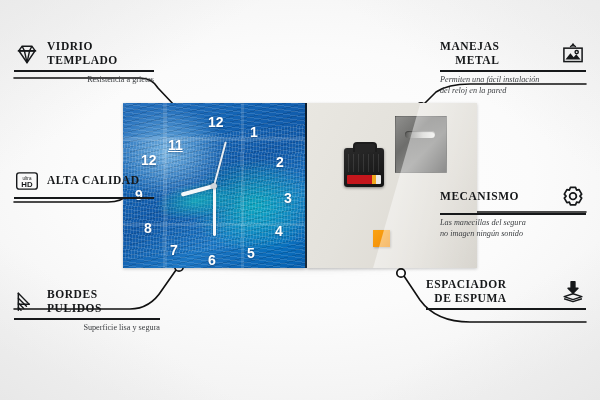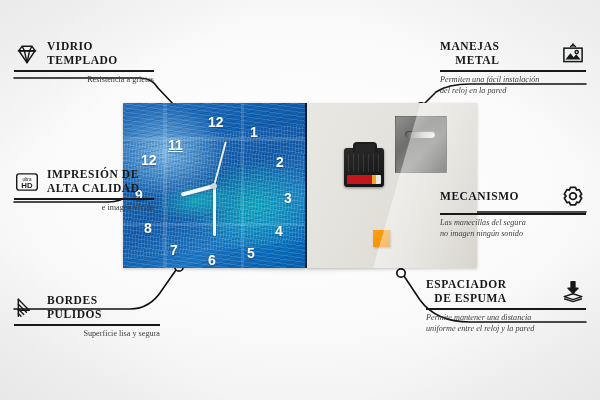"IMPRESIÓN DE" div { html: <div>IMPRESIÓN DE</div> -> none }
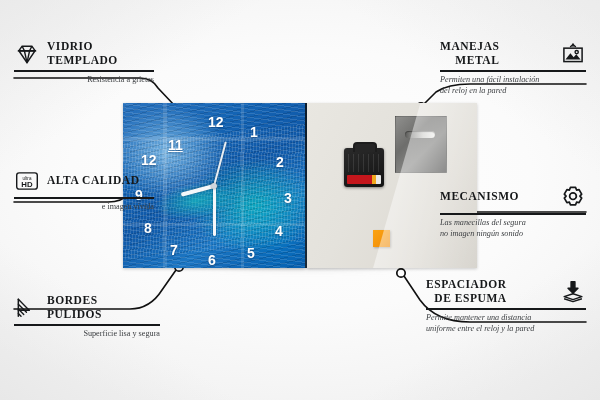"e imagen vívida" div { html: <div>e imagen vívida</div> -> none }
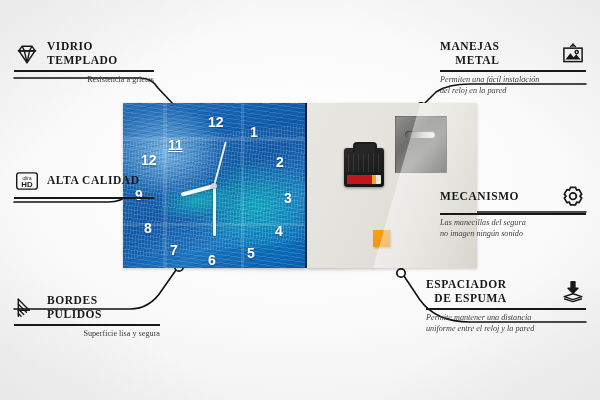"BORDES" div.feat { top: 294px -> 288px }
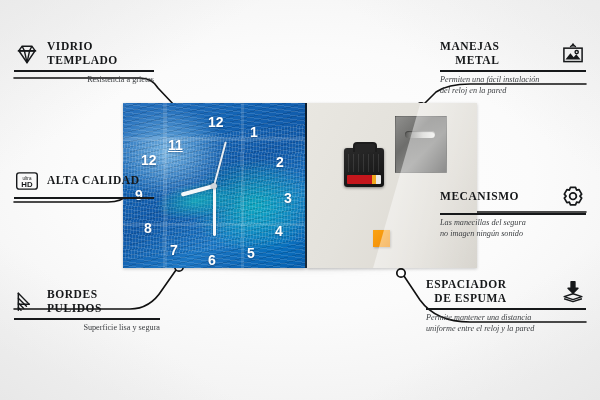"Permite mantener una distancia" div.desc { html: <div> <div>Permite mantener una distancia</div> <div>uniforme entre el reloj y la pared</div> </div> -> none }
